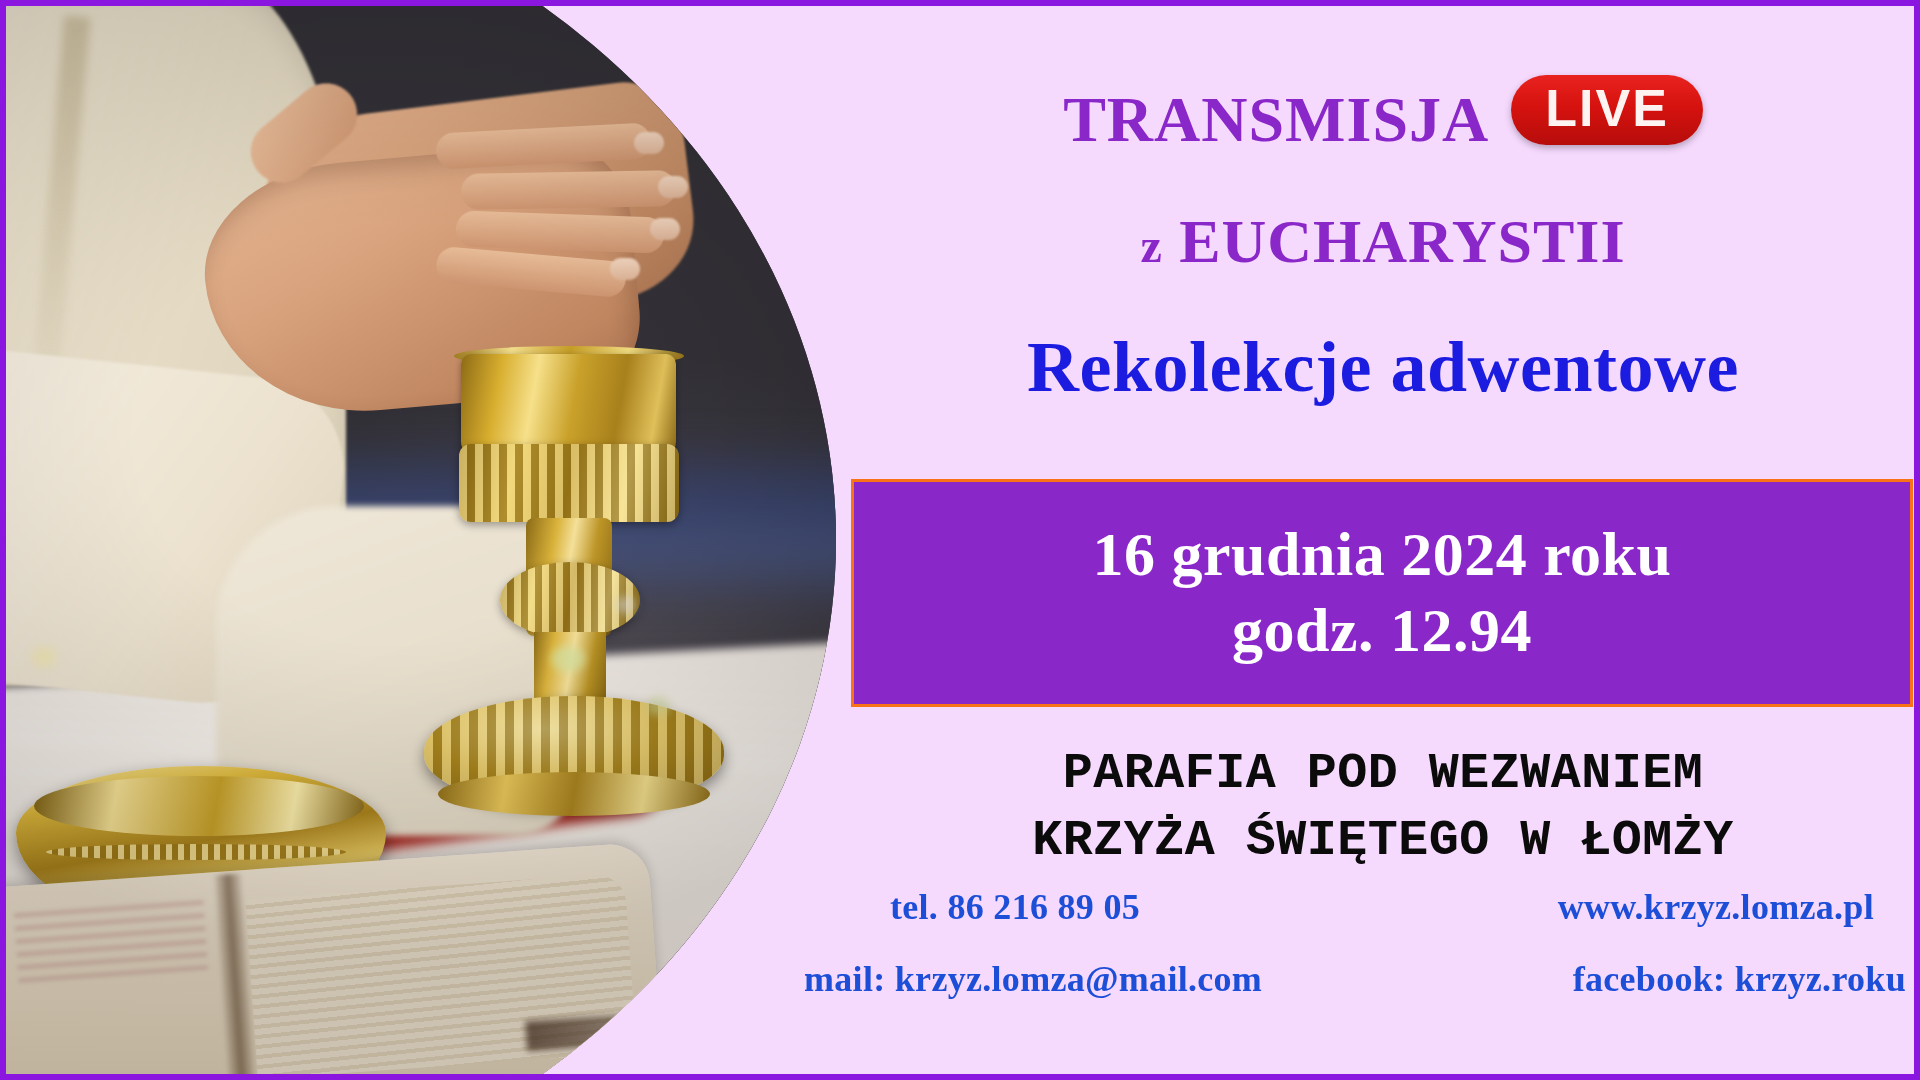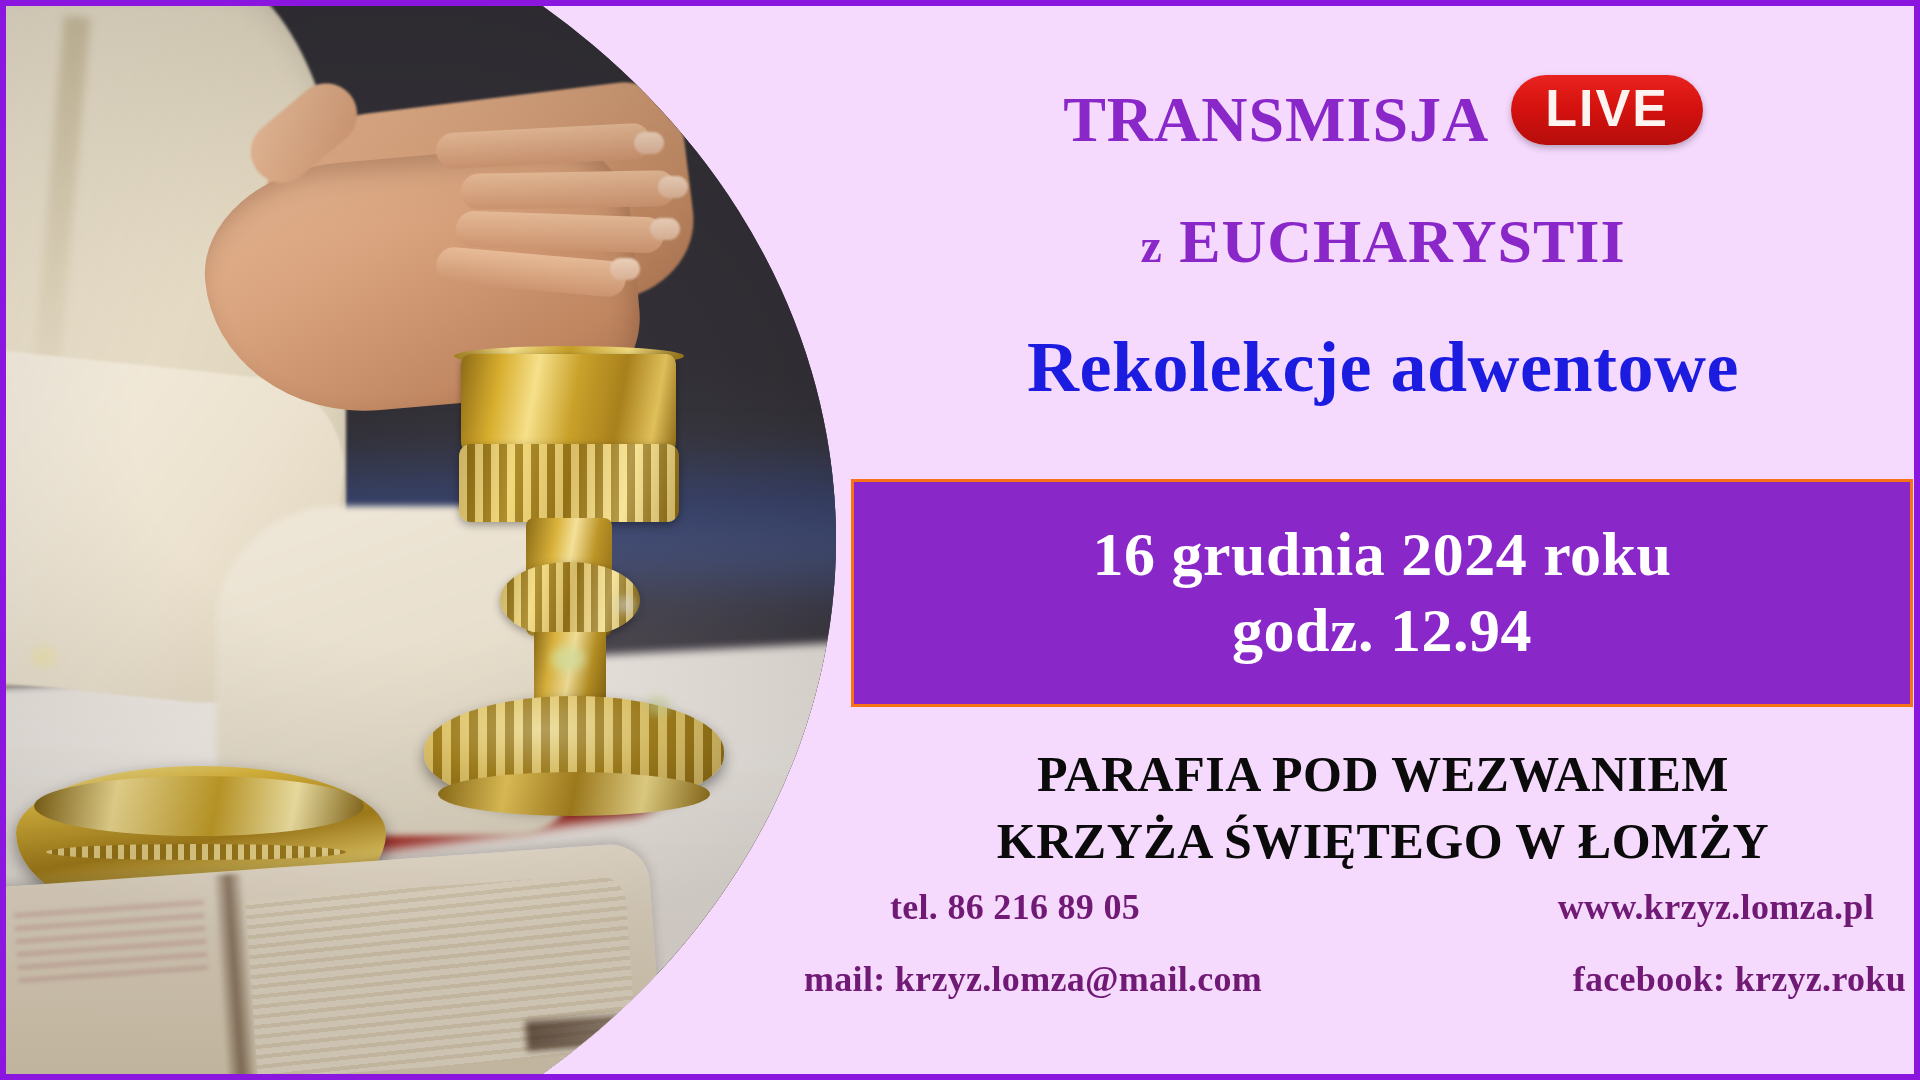"PARAFIA POD WEZWANIEM" #parish { font-family: none -> Liberation Mono, monospace }
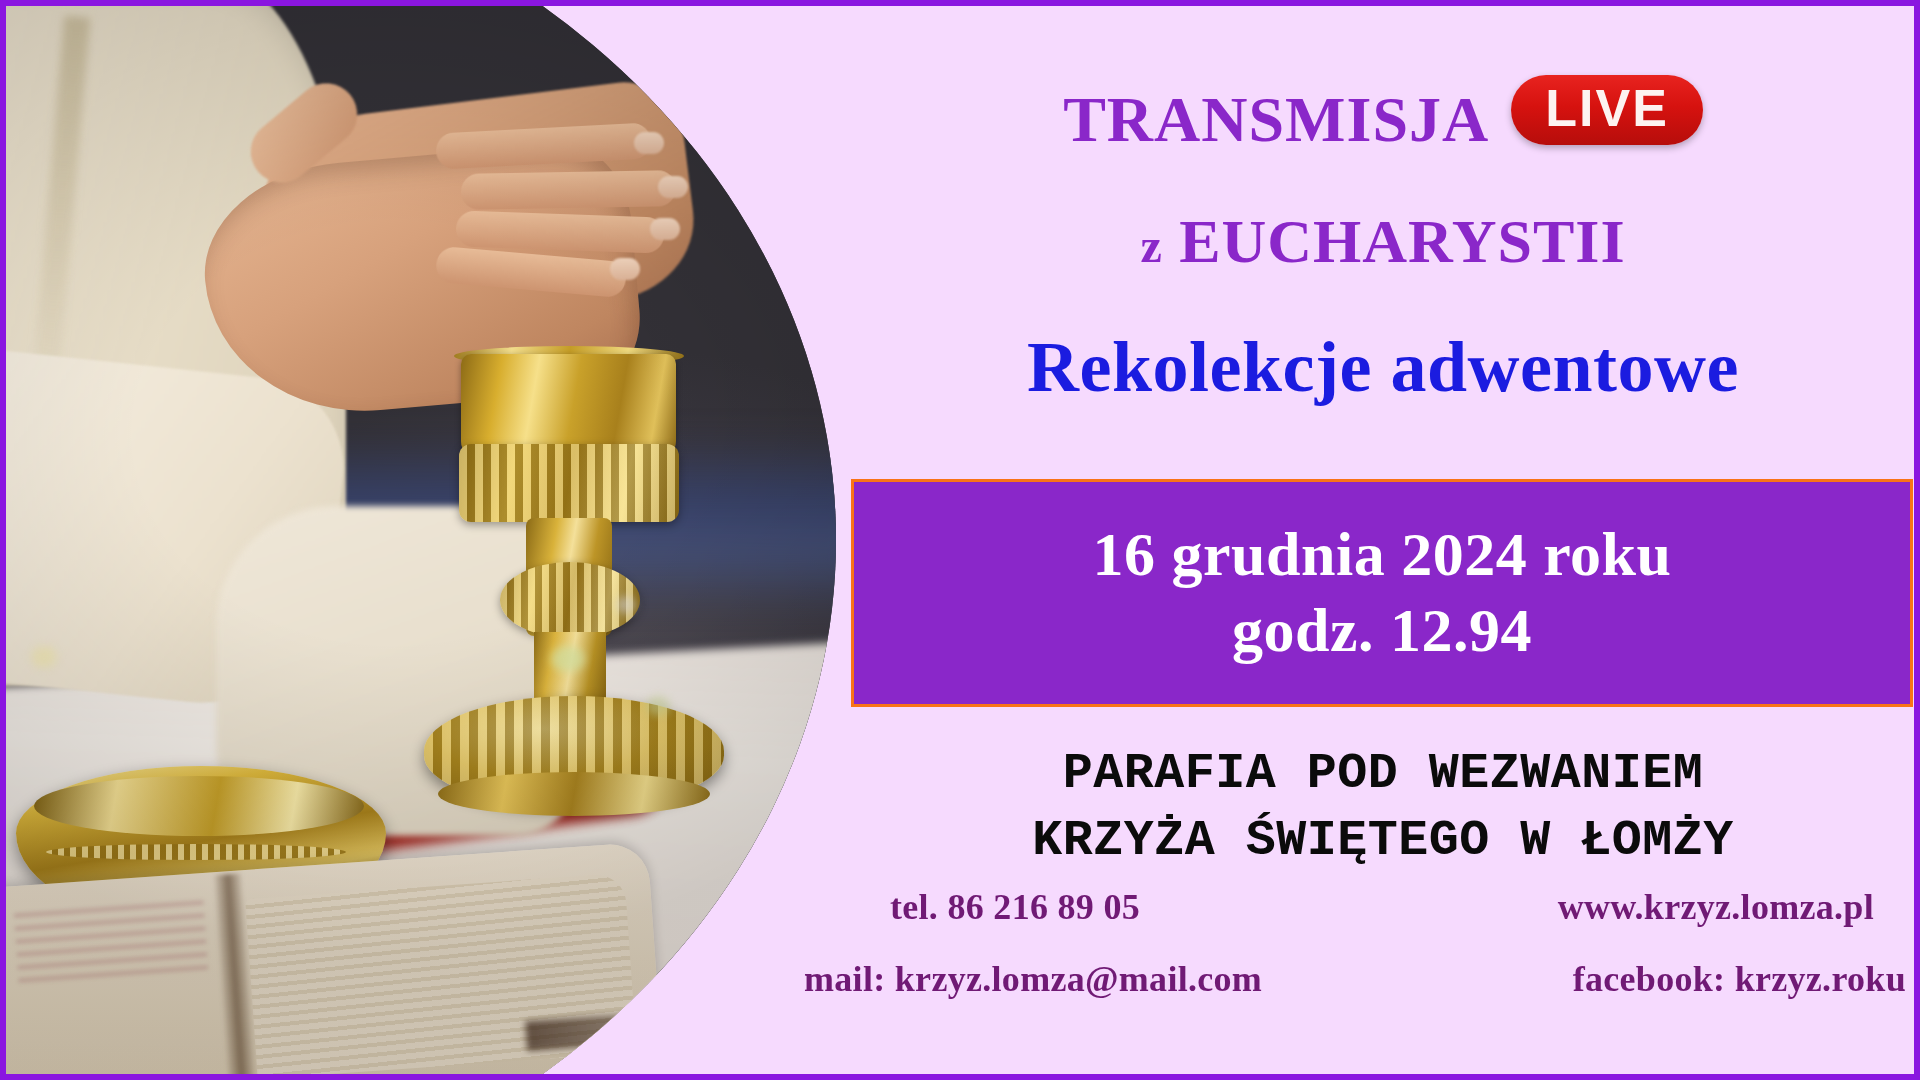"tel. 86 216 89 05" #contacts { color: #701a75 -> #1d4ed8 }
